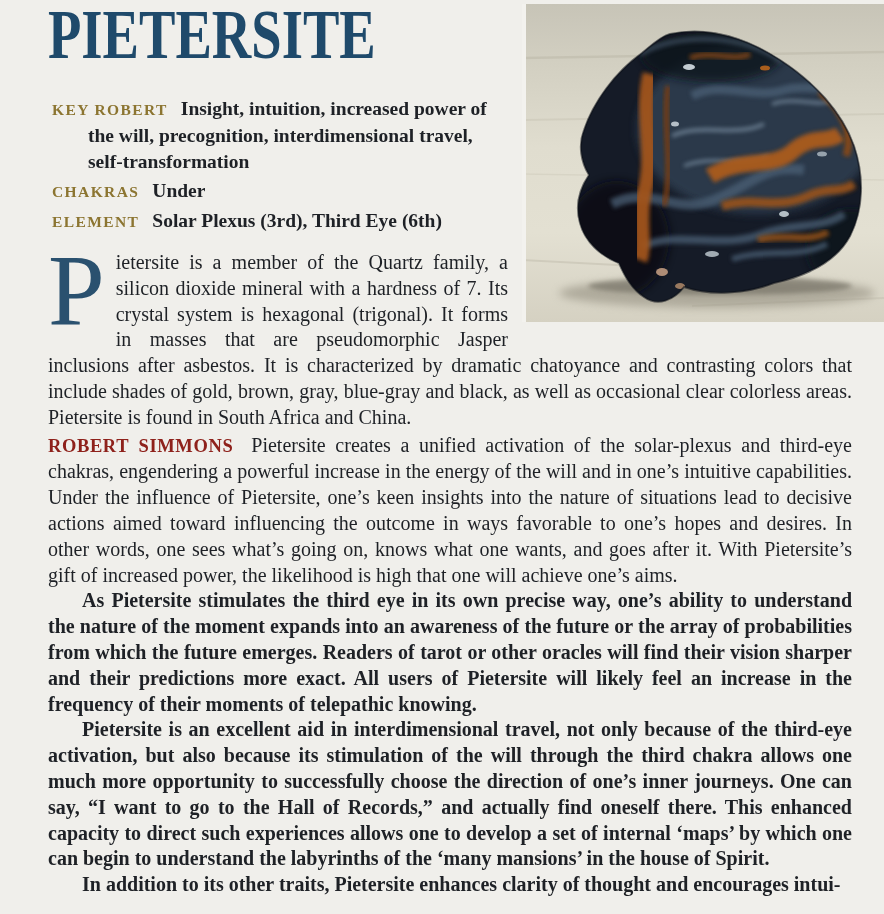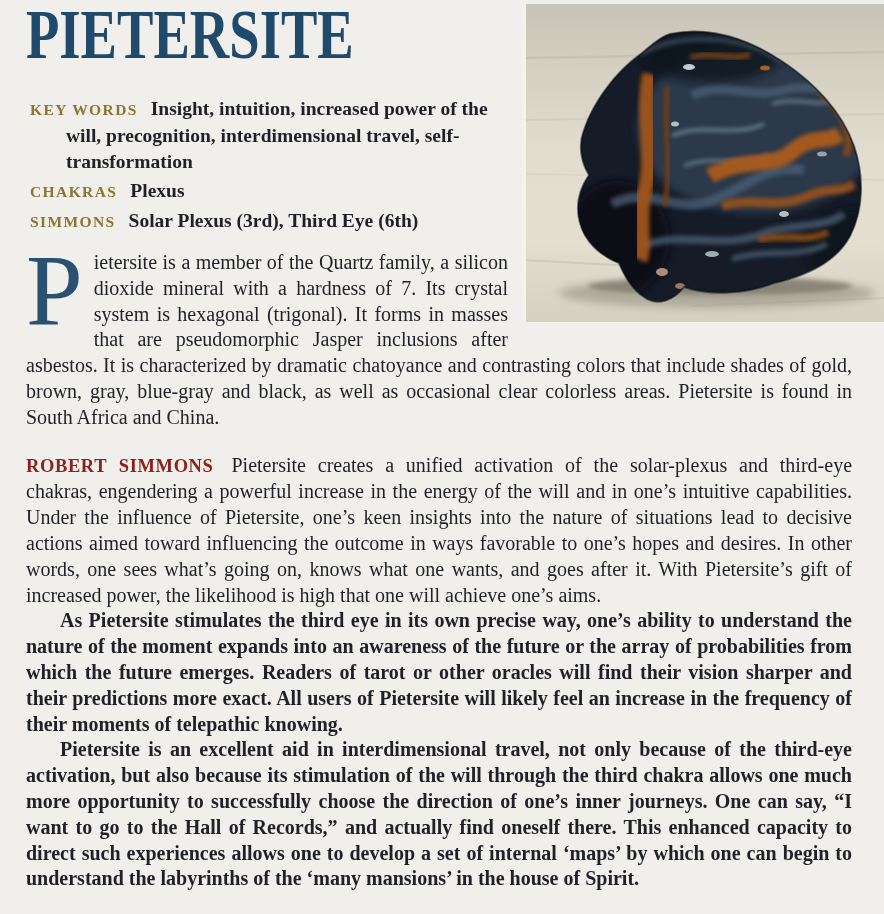"PIETERSITE" .page { padding: 0 32px 0 26px -> 0 32px 0 48px }
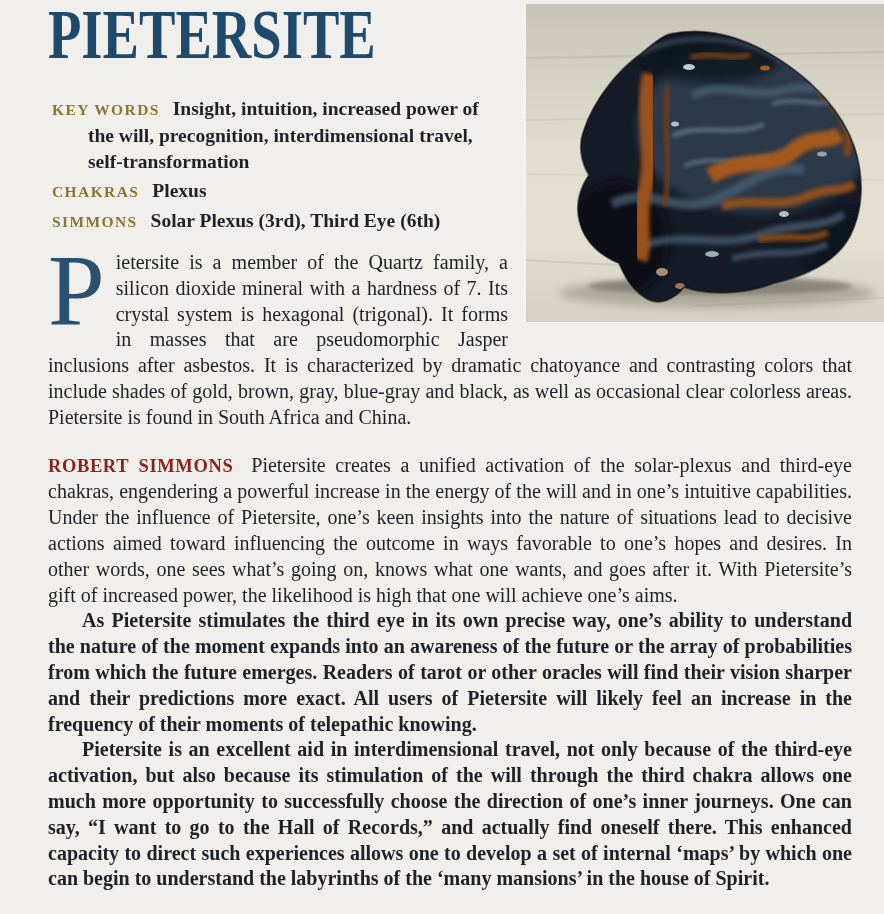"KEY WORDS" span.prop-label { text: WORDS -> ROBERT }
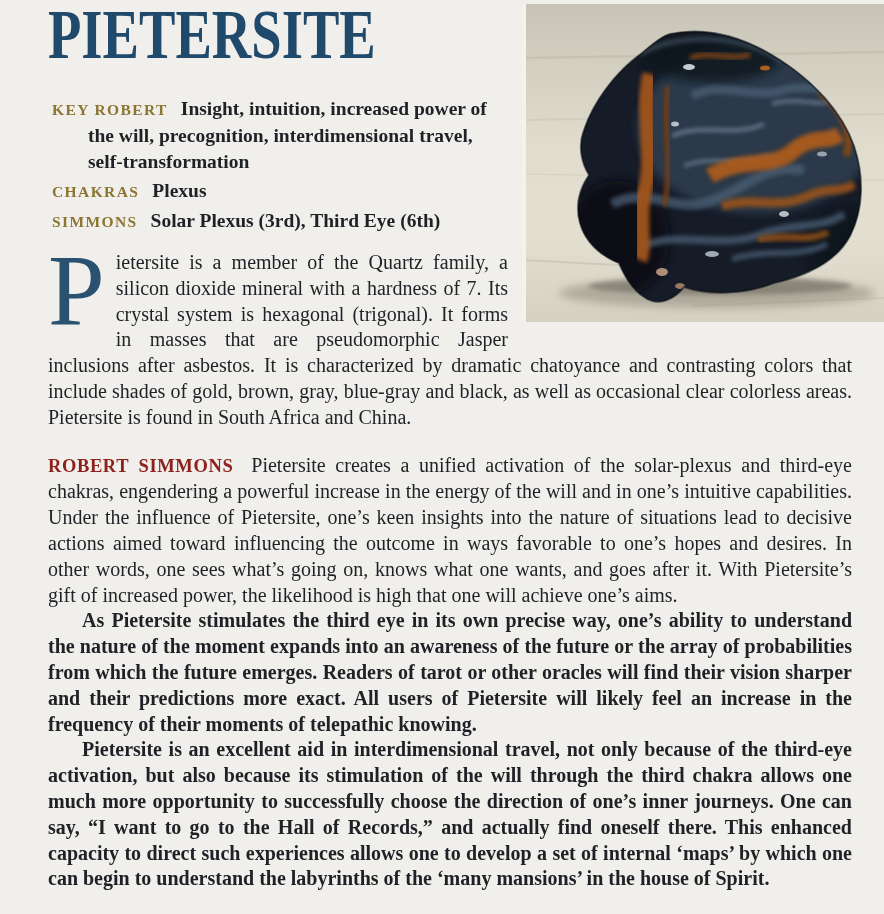"Plexus" span.prop-value { text: Plexus -> Under }
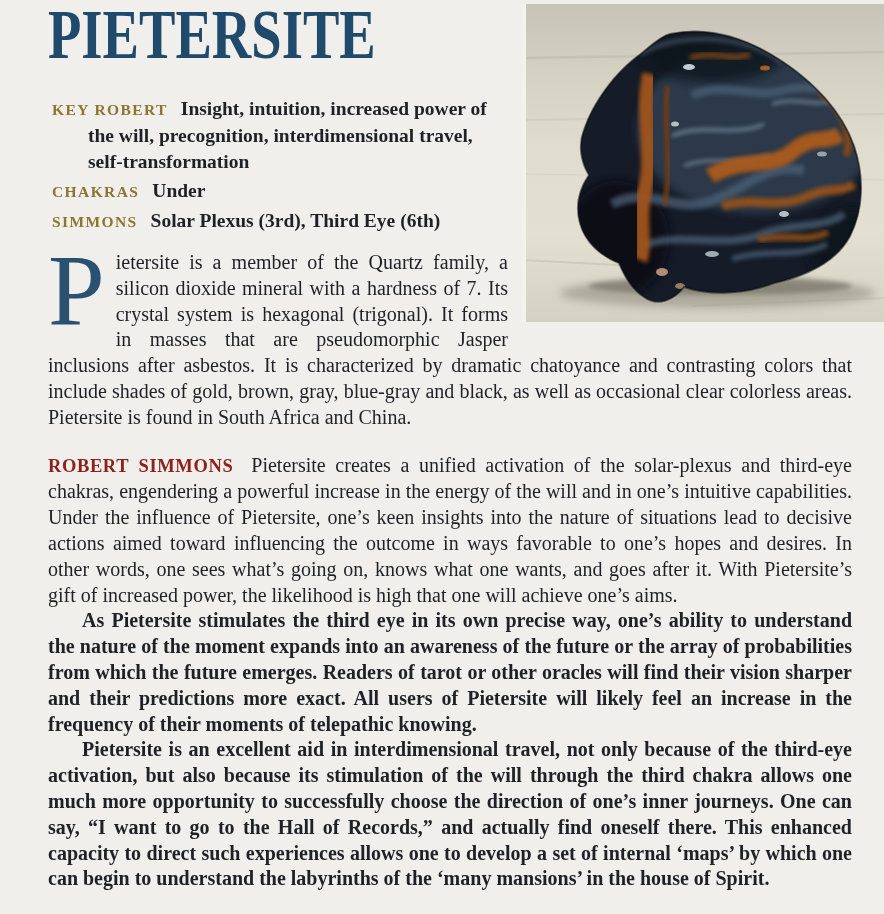"SIMMONS" span.prop-label { text: SIMMONS -> ELEMENT }
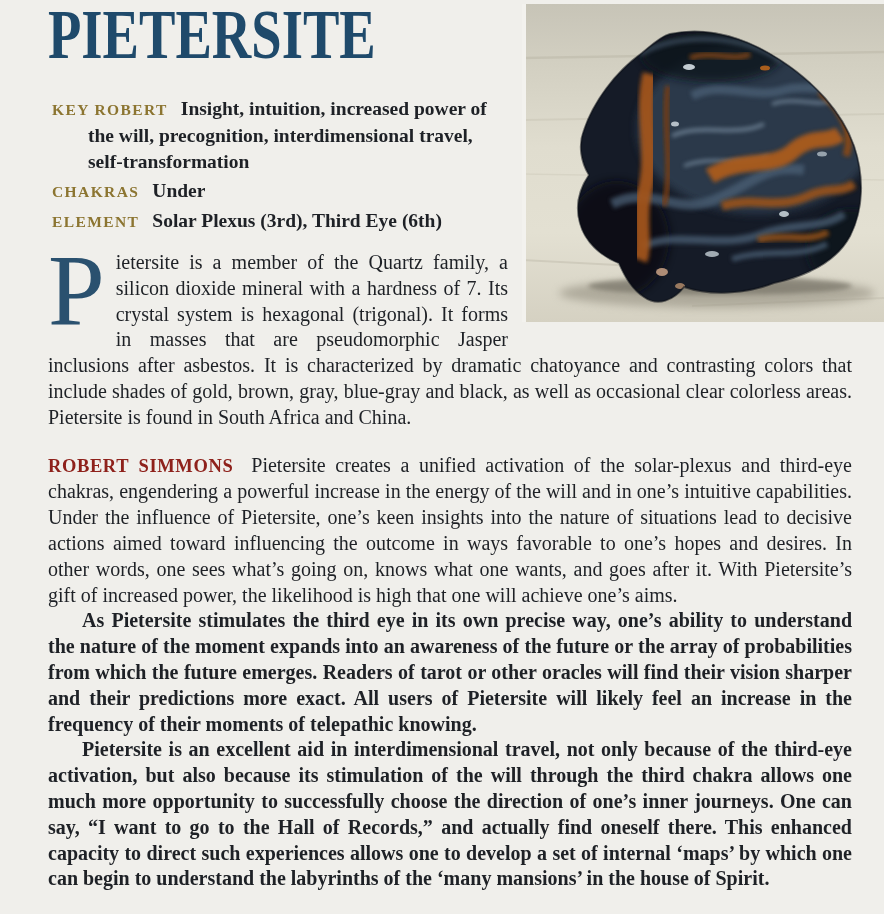"ROBERT SIMMONS Pietersite creates a" p.lead { margin-top: 22px -> 2px }
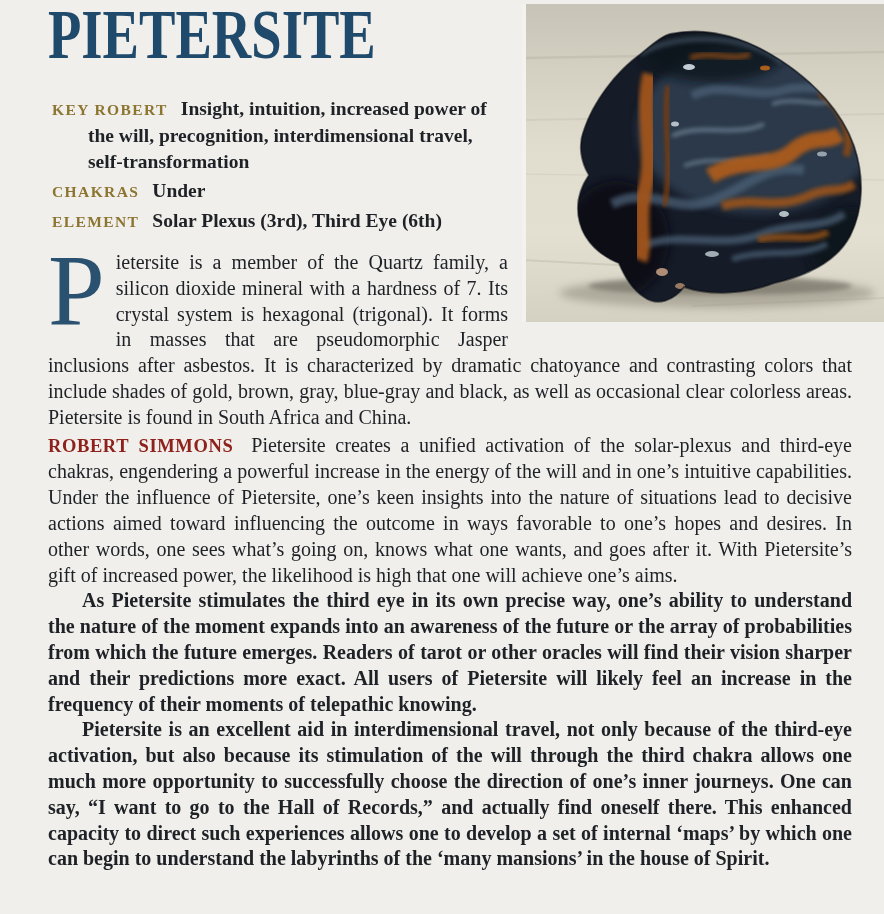"In addition to its other" p.bodytext { html: none -> <p>In addition to its other traits, Pietersite enhances clarity of thought and encourages intui-</p> }
